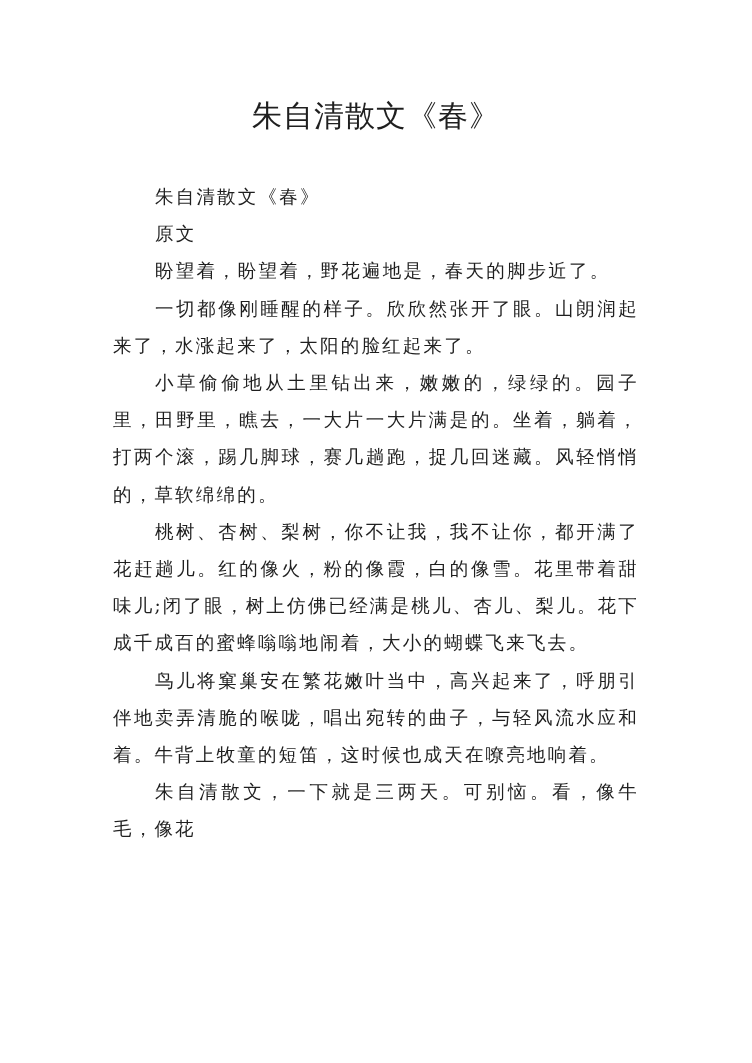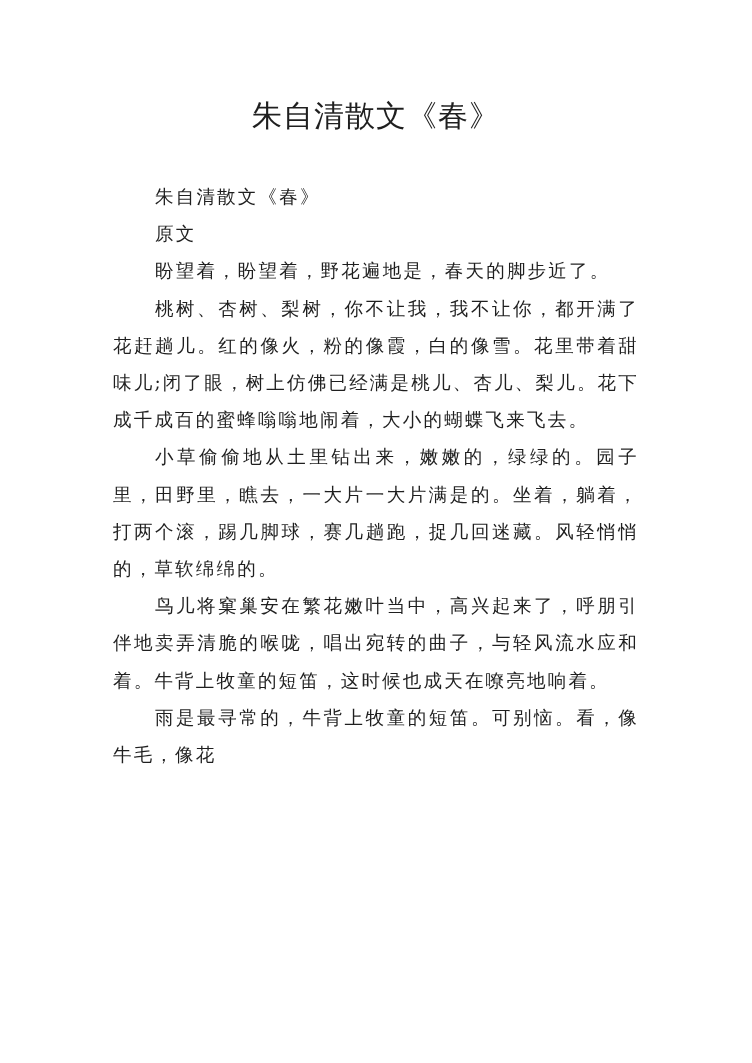"一切都像刚睡醒的样子。欣欣然张开了眼。山朗润起来了，水涨起来了，太阳的脸红起来了" p.indent { html: none -> <p>一切都像刚睡醒的样子。欣欣然张开了眼。山朗润起来了，水涨起来了，太阳的脸红起来了。</p> }
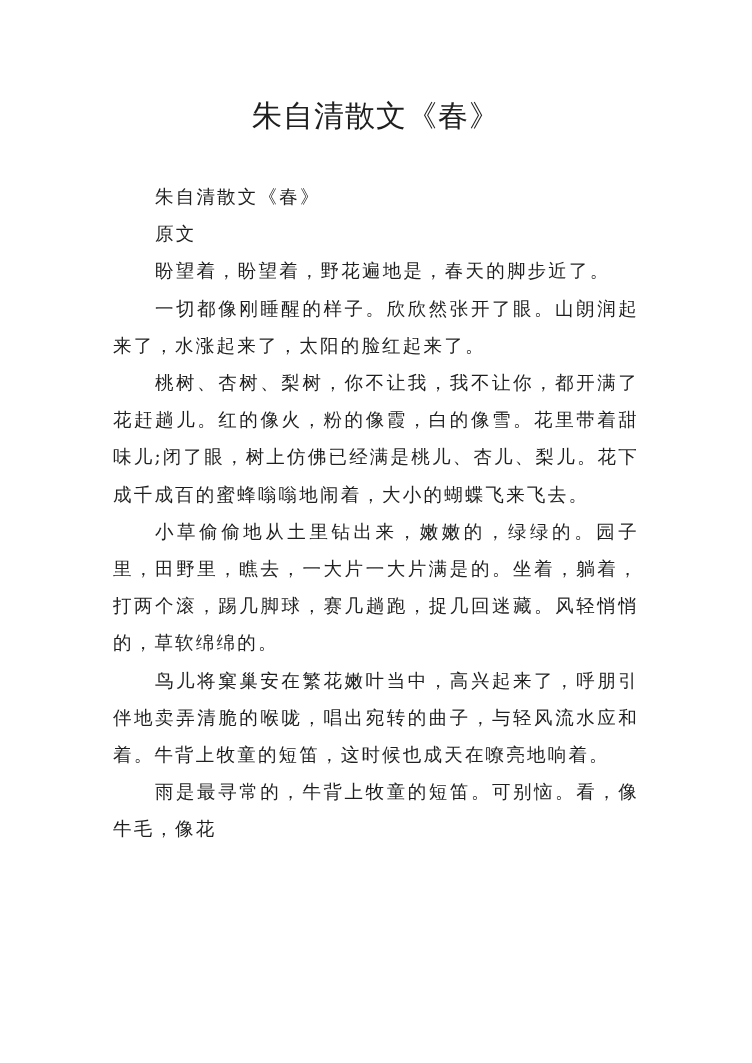"桃树、杏树、梨树，你不让我，我不让你，都开满了花赶趟儿。红的像火，粉的像霞，白的" p.indent { order: before "小草偷偷地从土里钻出来，嫩嫩的，绿绿的。园子里，田野里，瞧去，一大片一大片满是的" -> after "小草偷偷地从土里钻出来，嫩嫩的，绿绿的。园子里，田野里，瞧去，一大片一大片满是的" }
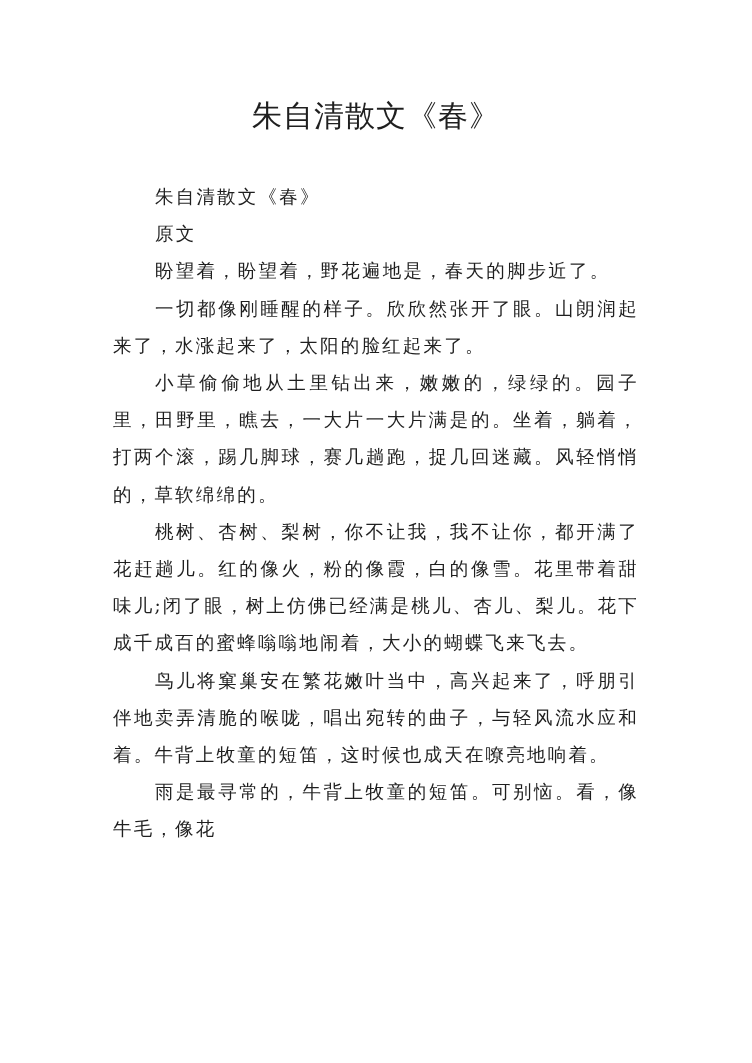"雨是最寻常的，牛背上牧童的短笛。可别恼。看，像牛毛，像花" p.indent { text: 雨是最寻常的，牛背上牧童的短笛 -> 朱自清散文，一下就是三两天 }
